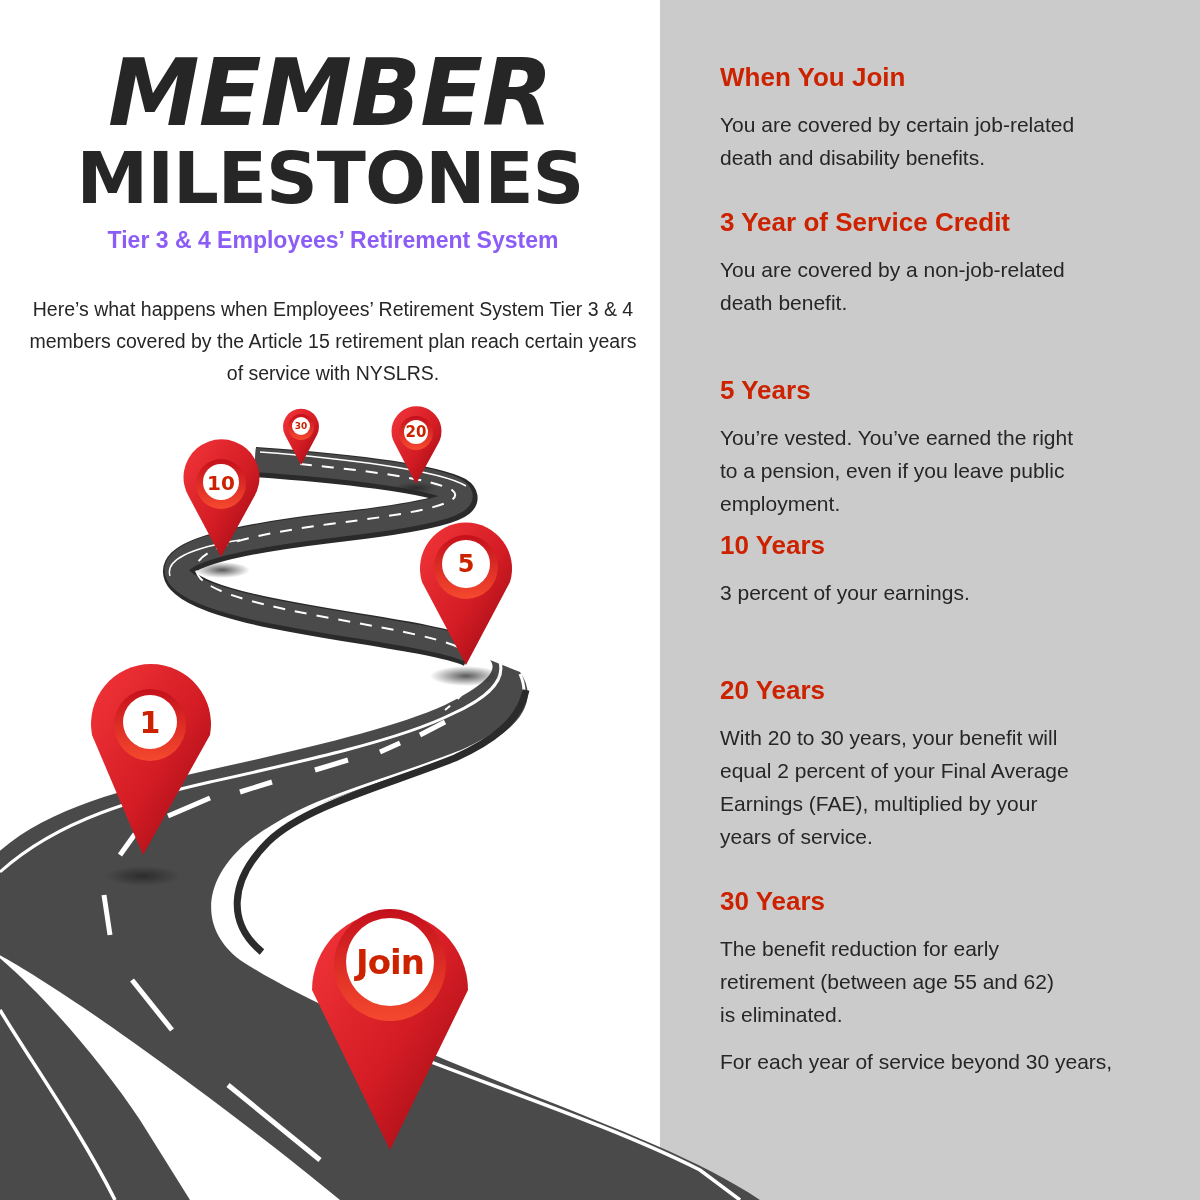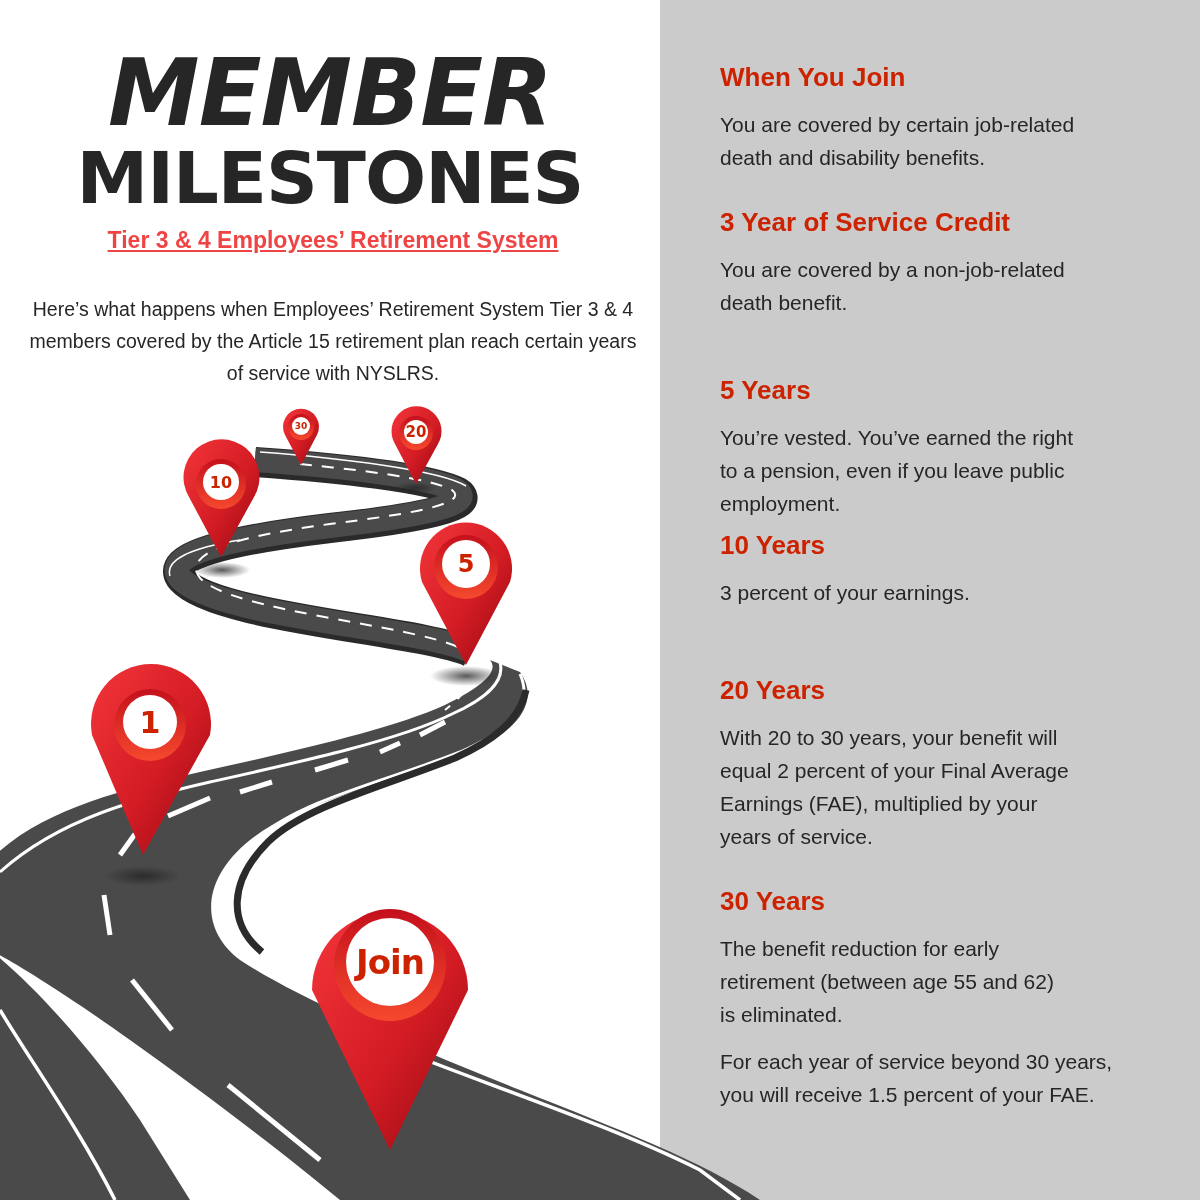"Tier 3 & 4 Employees’" .subtitle { color: #ef4444 -> #8b5cf6; text-decoration: underline -> none }
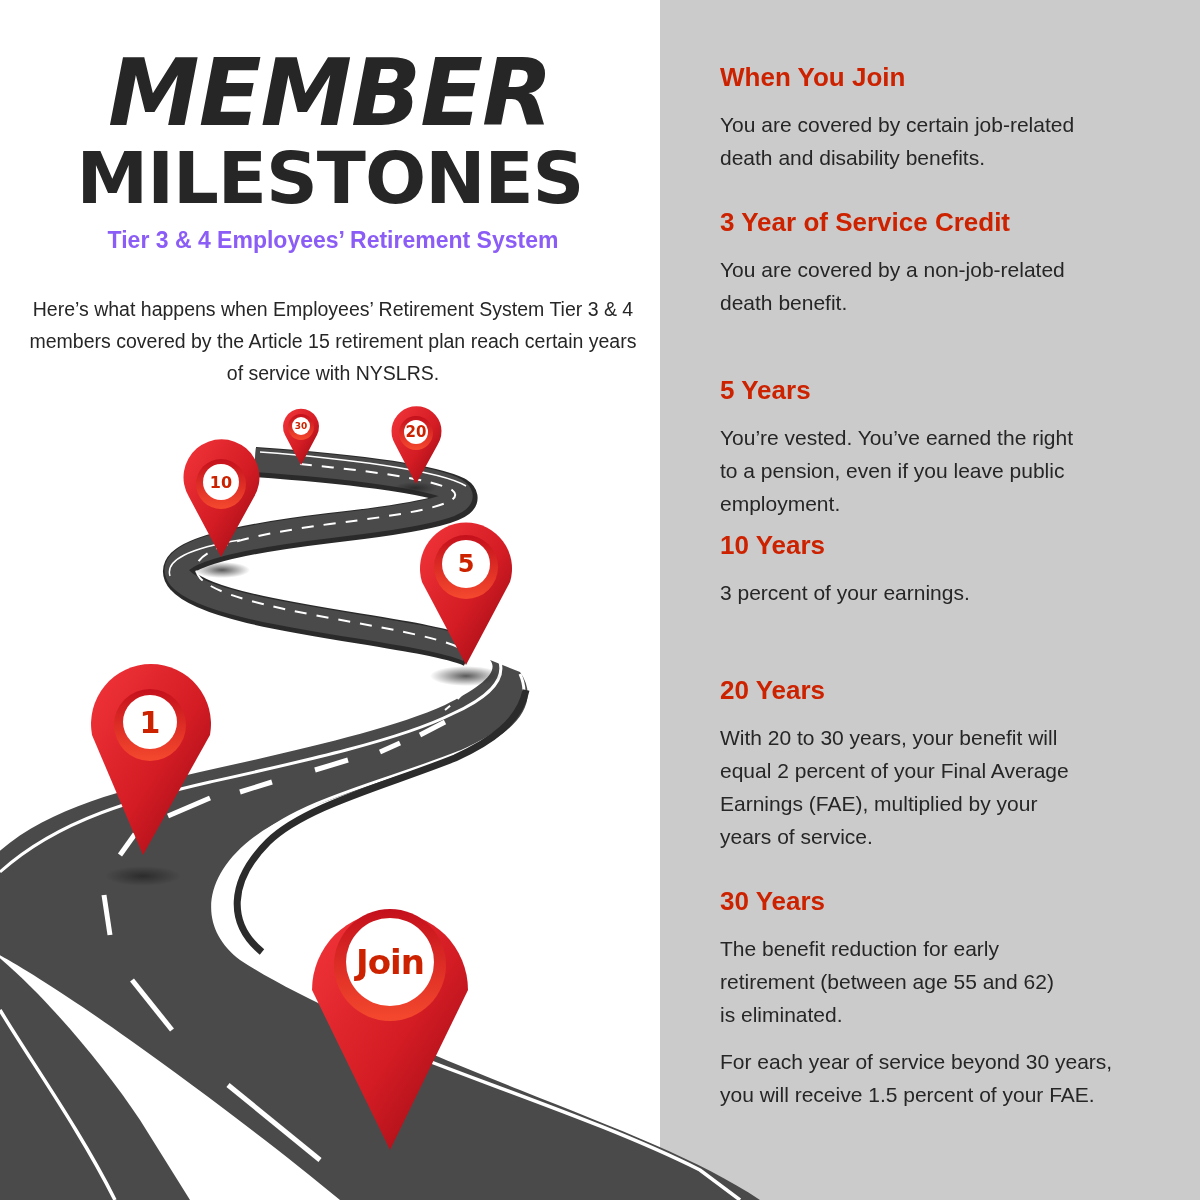"10" div.pin-label { font-size: 16px -> 20px }
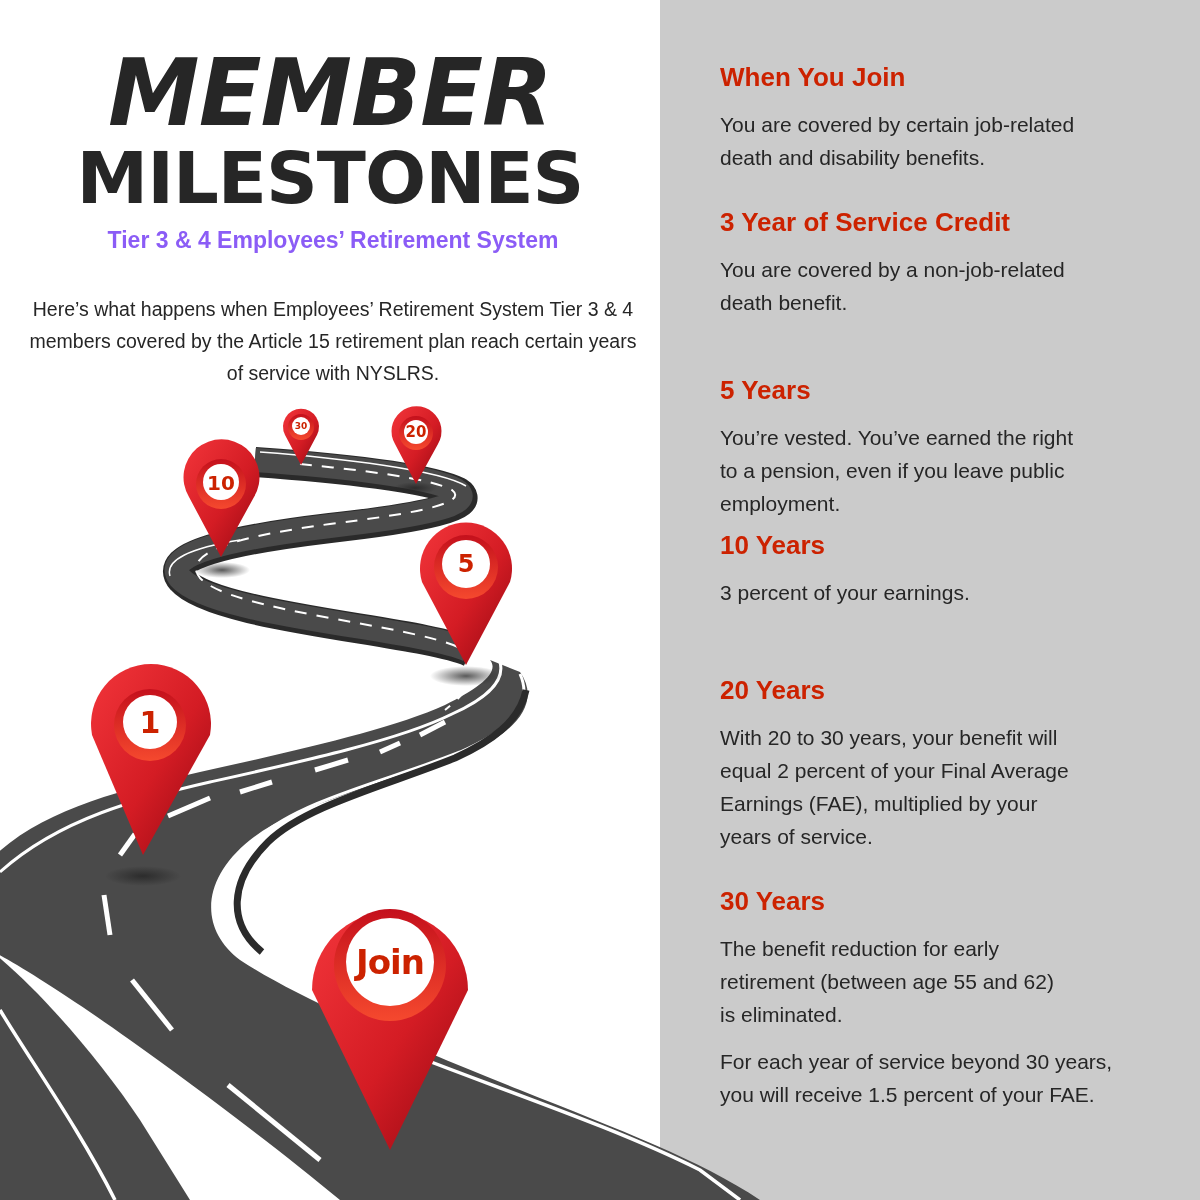"you will receive 1.5 percent" p { html: <p>you will receive 1.5 percent of your FAE.</p> -> none }
